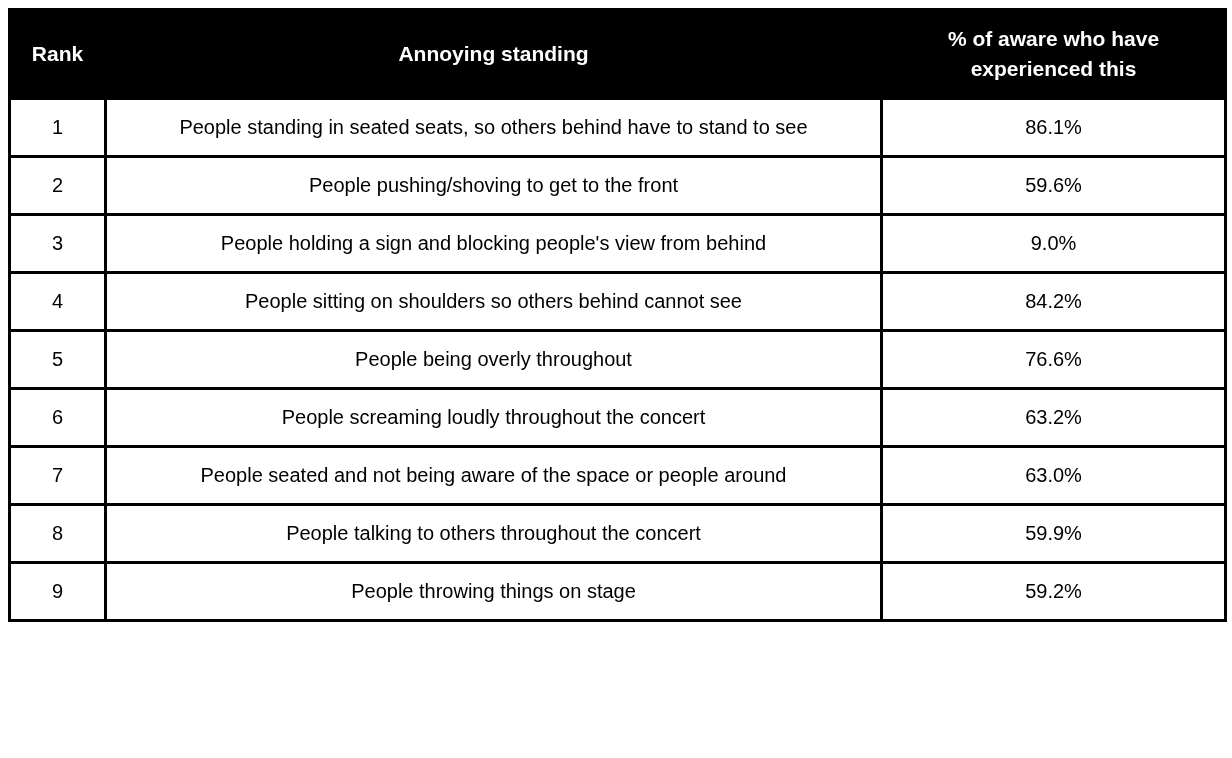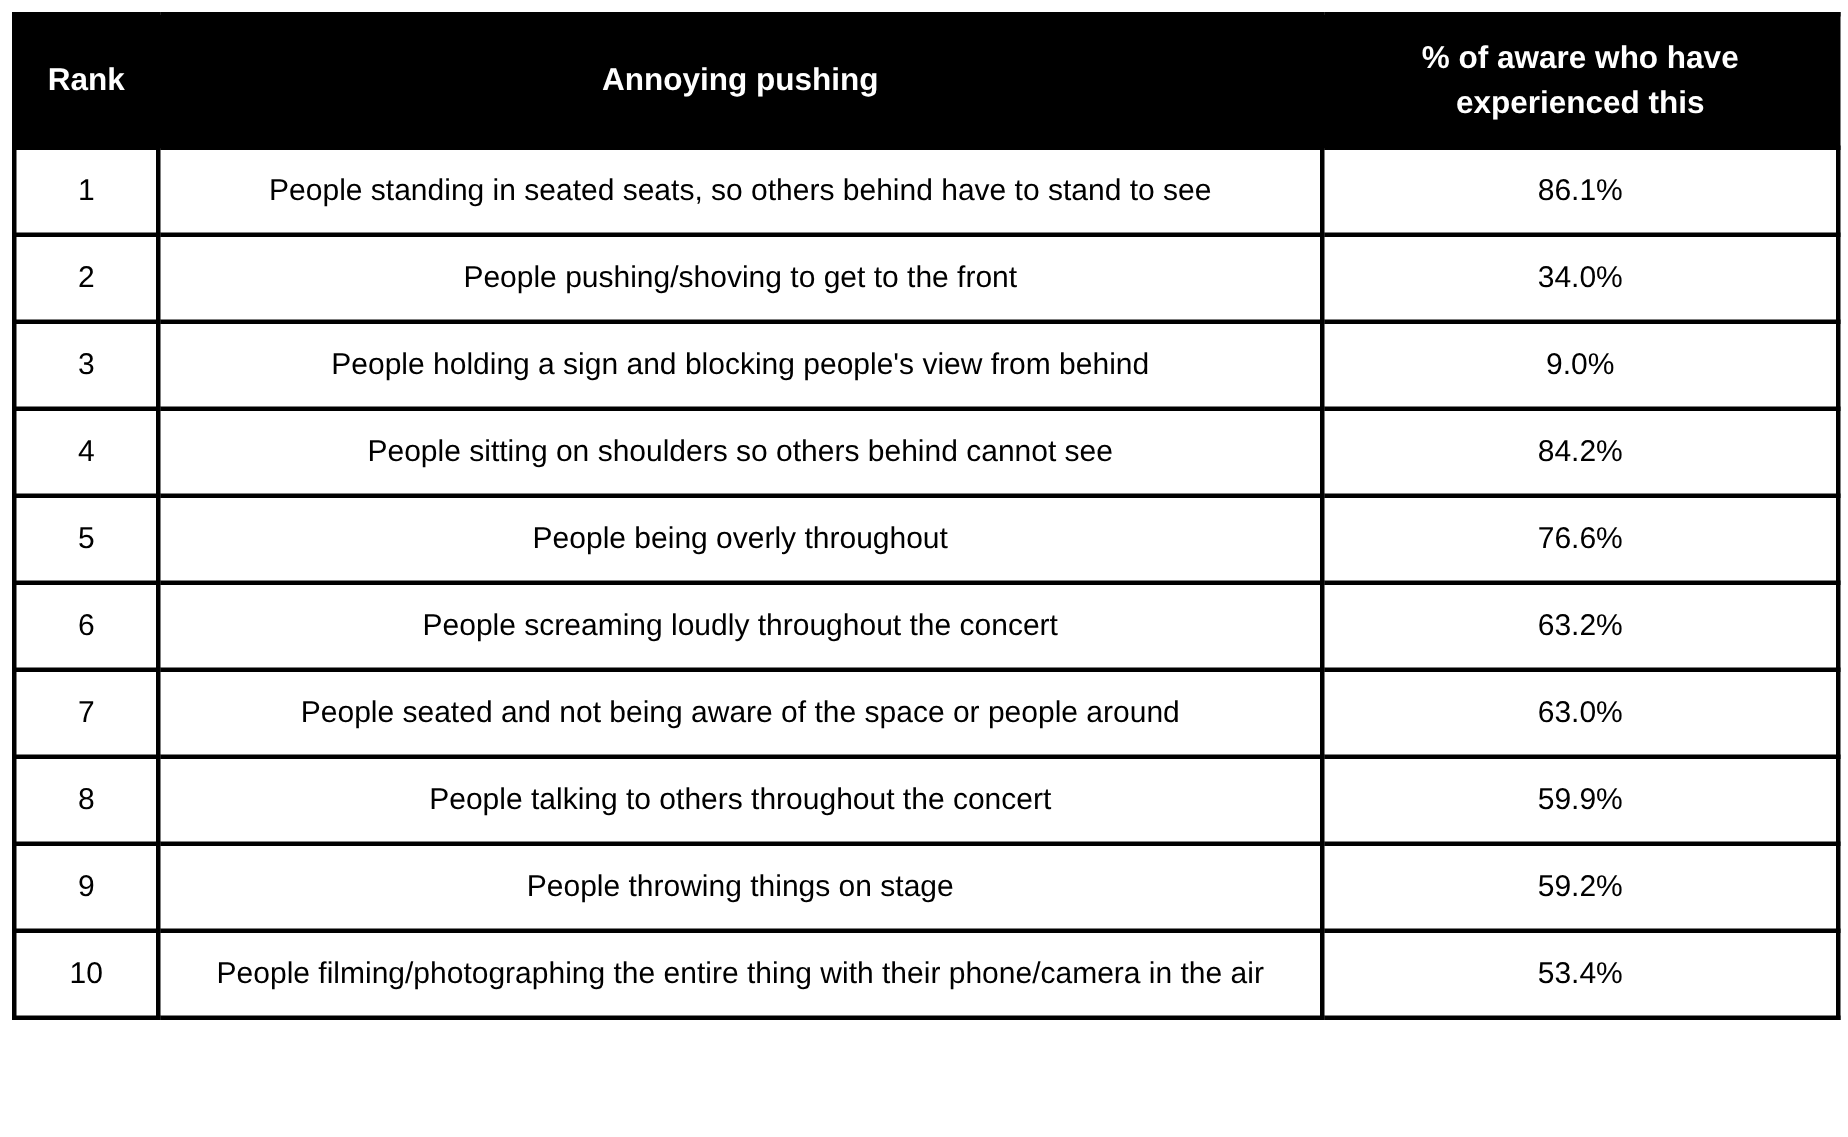"Annoying pushing" th { text: pushing -> standing }
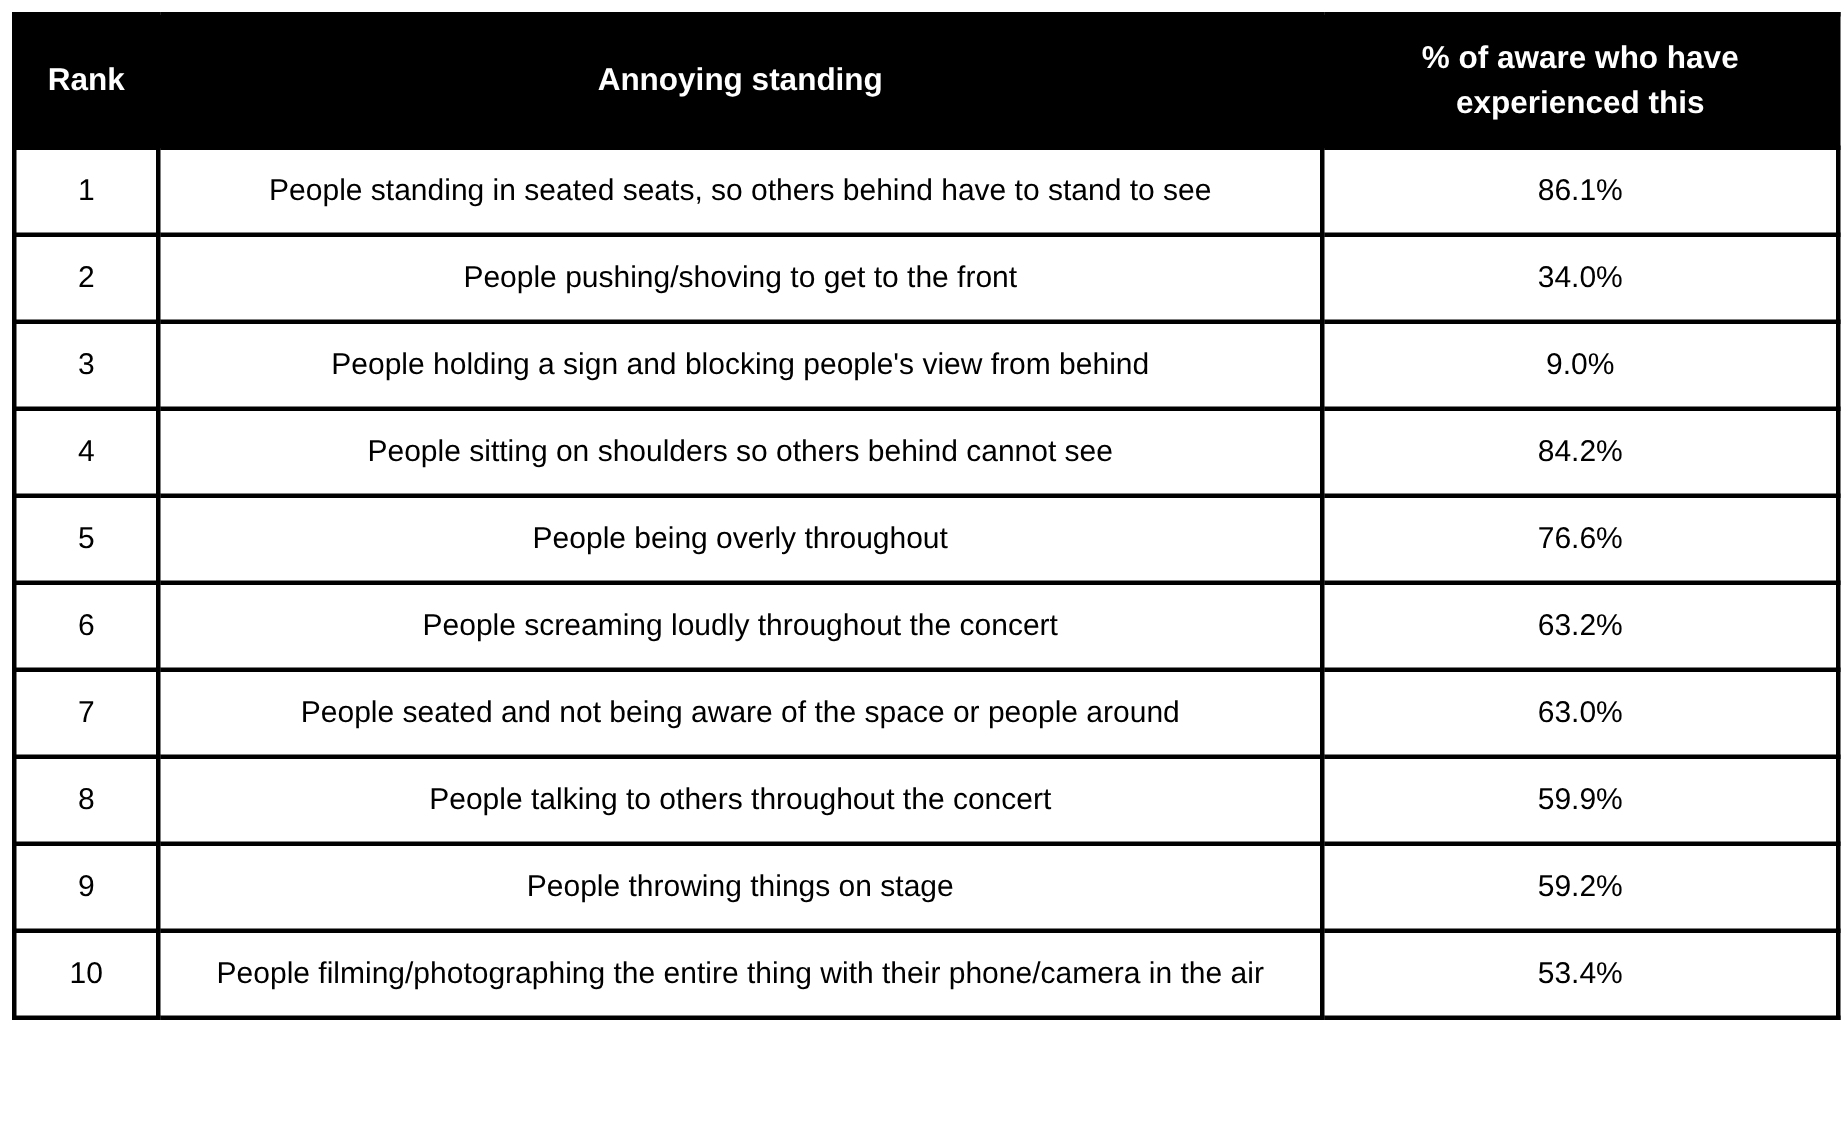"34.0%" td { text: 34.0% -> 59.6% }
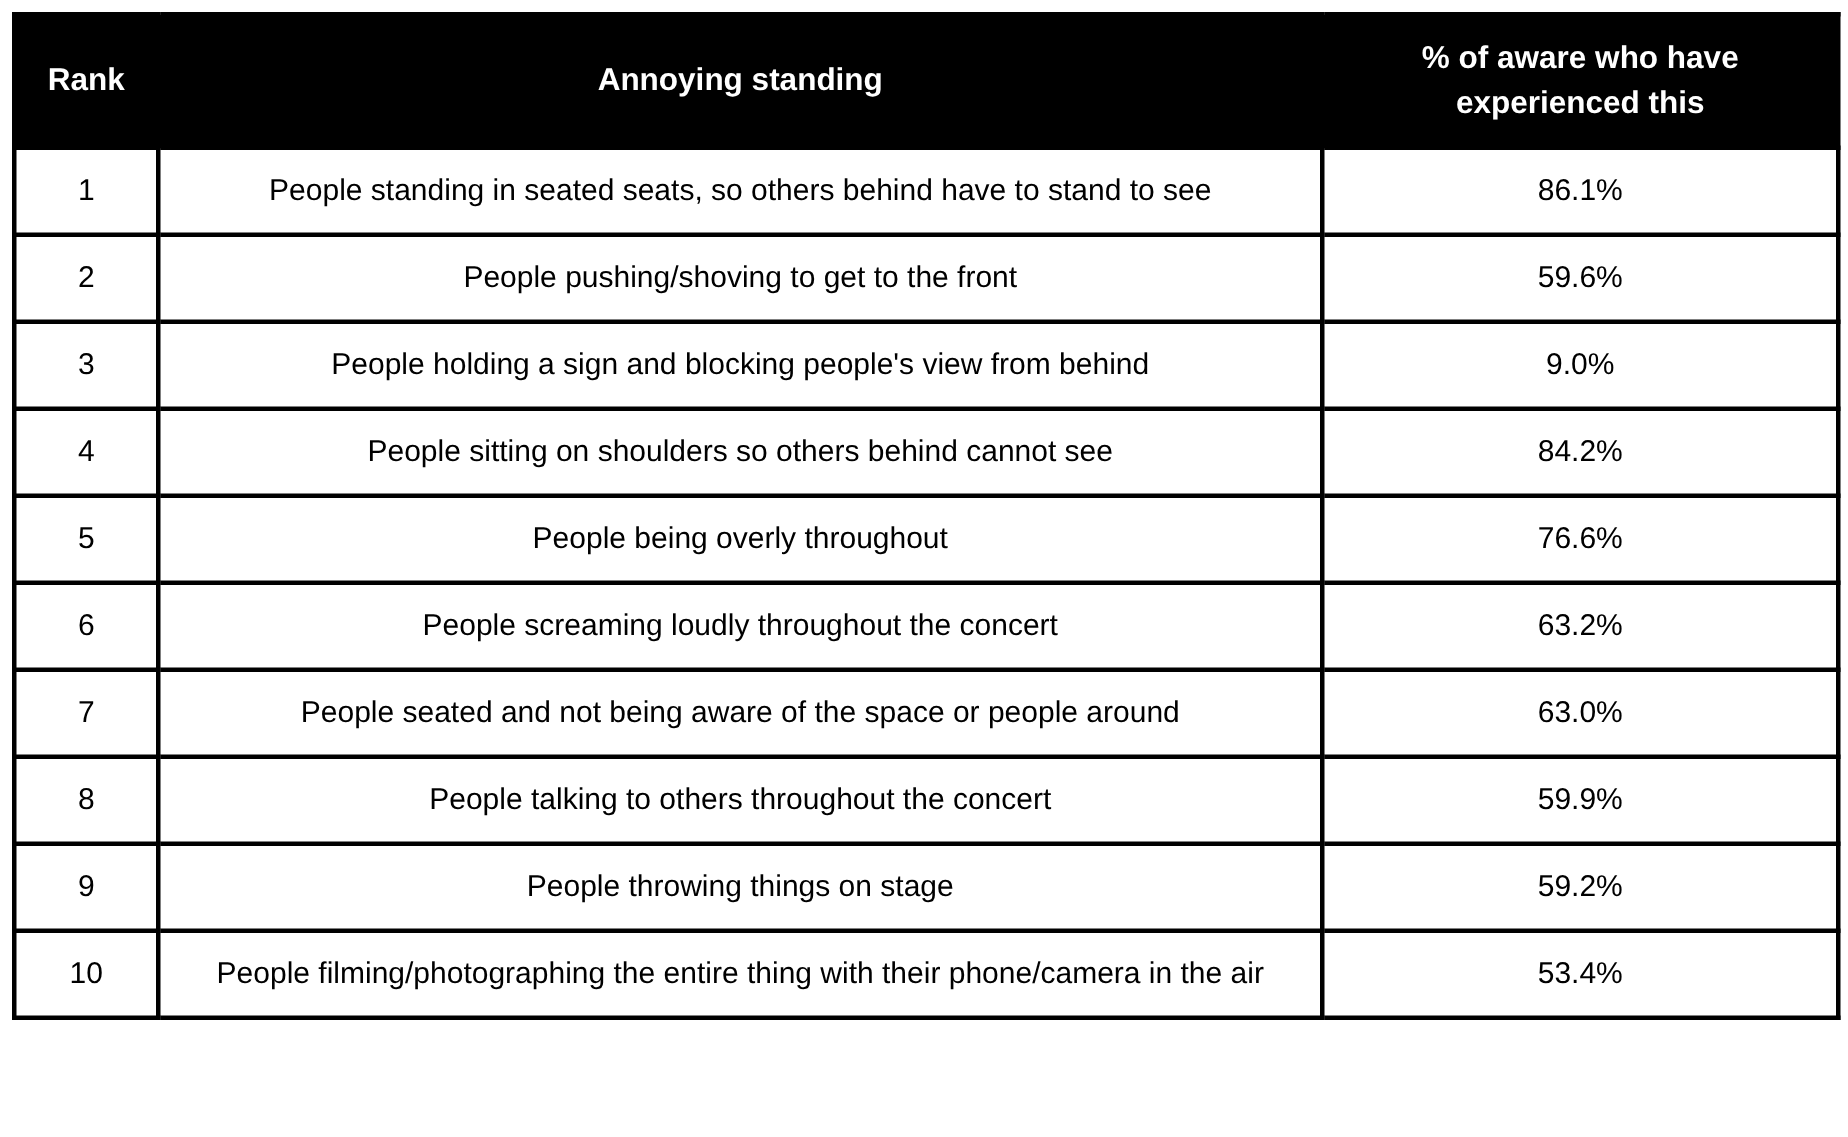"10" tr { html: <tr> <td>10</td> <td>People filming/photographing the entire thing with their phone/camera in the air</td> <td>53.4%</td> </tr> -> none }
